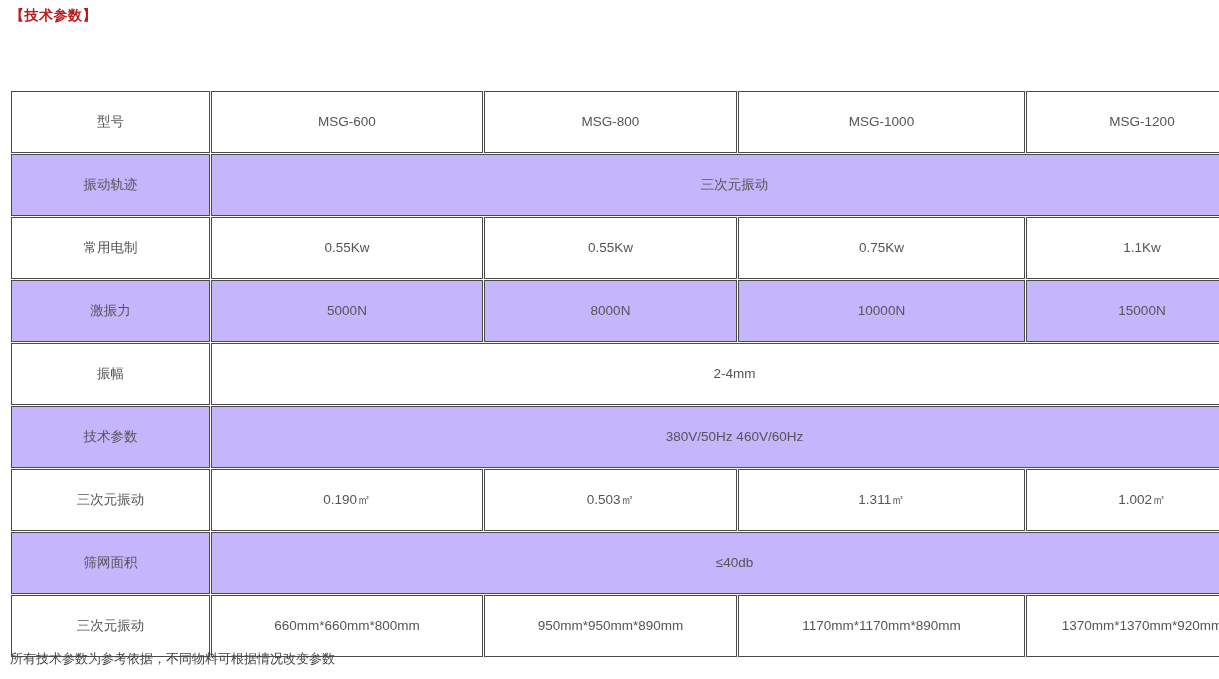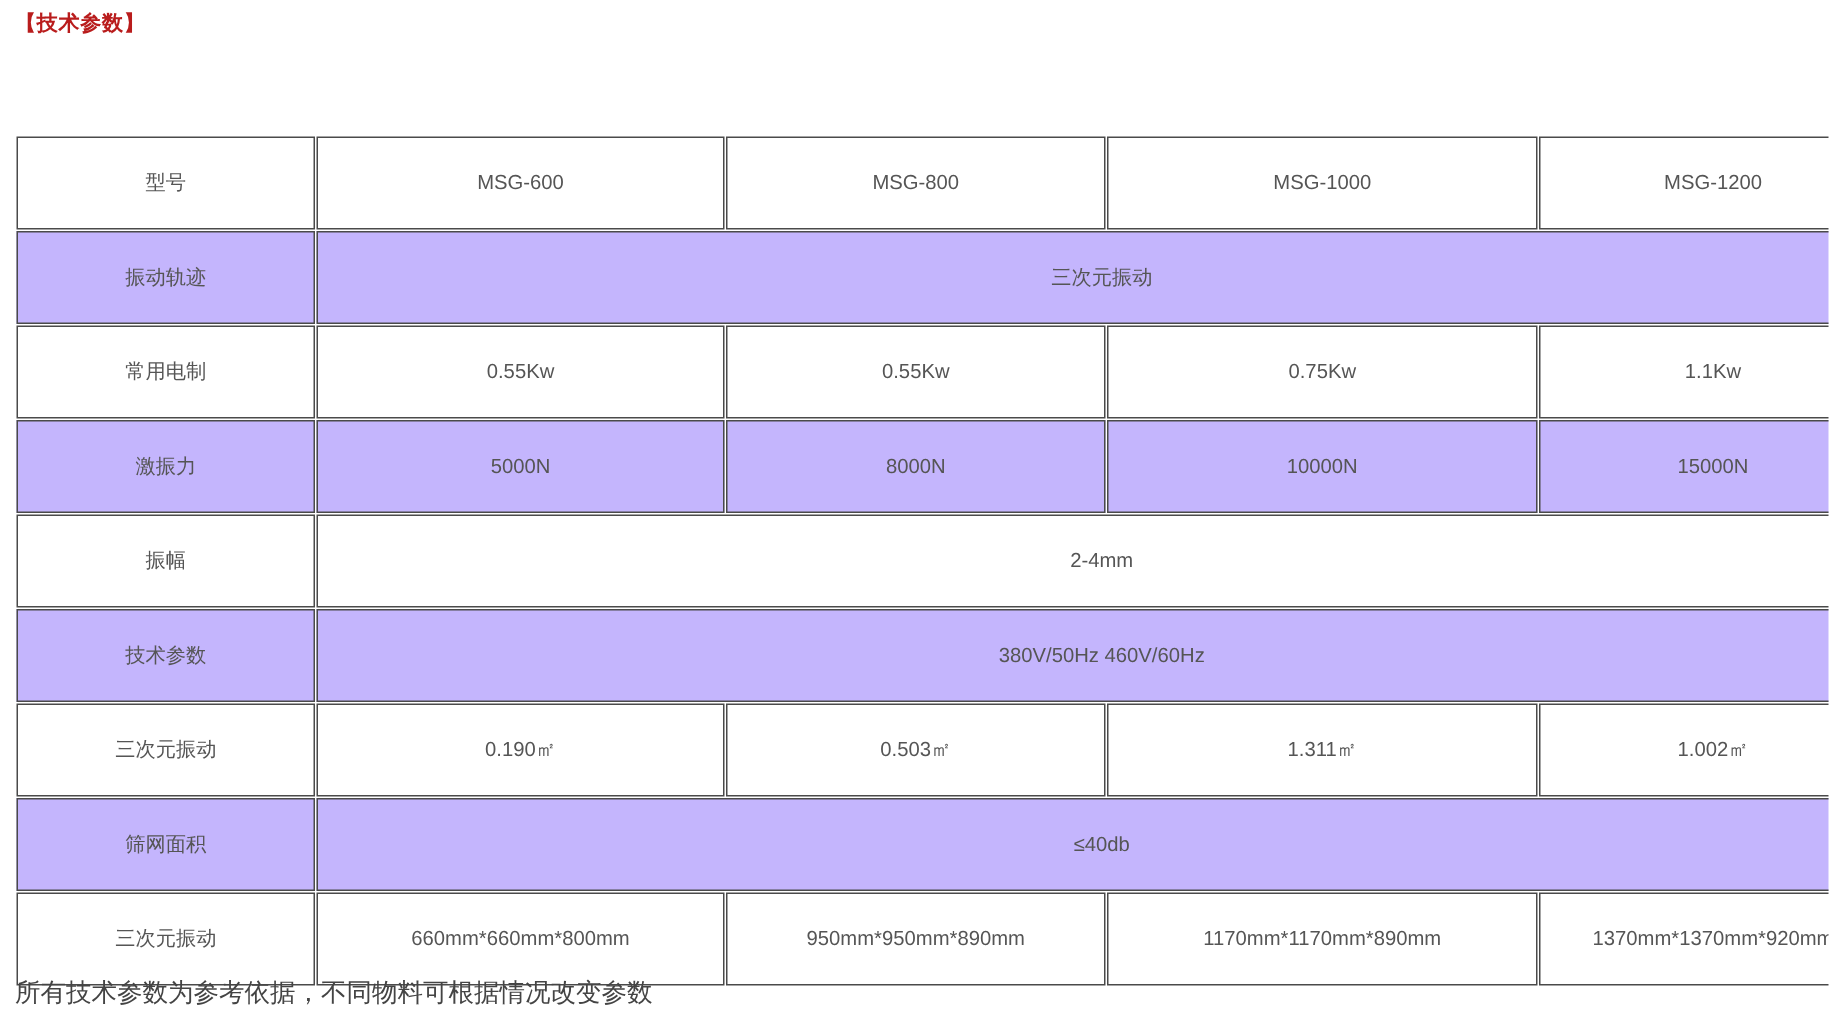"所有技术参数为参考依据，不同物料可根据情况改变参数" .footnote { font-size: 17px -> 13px }
